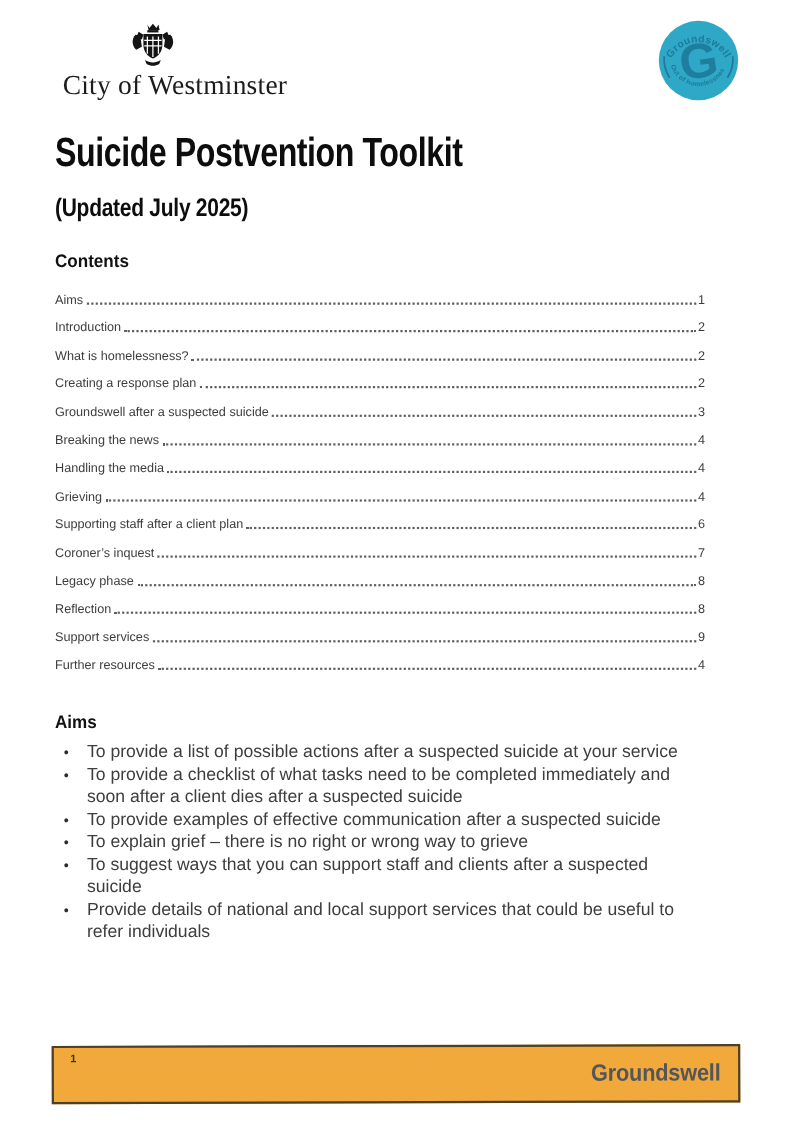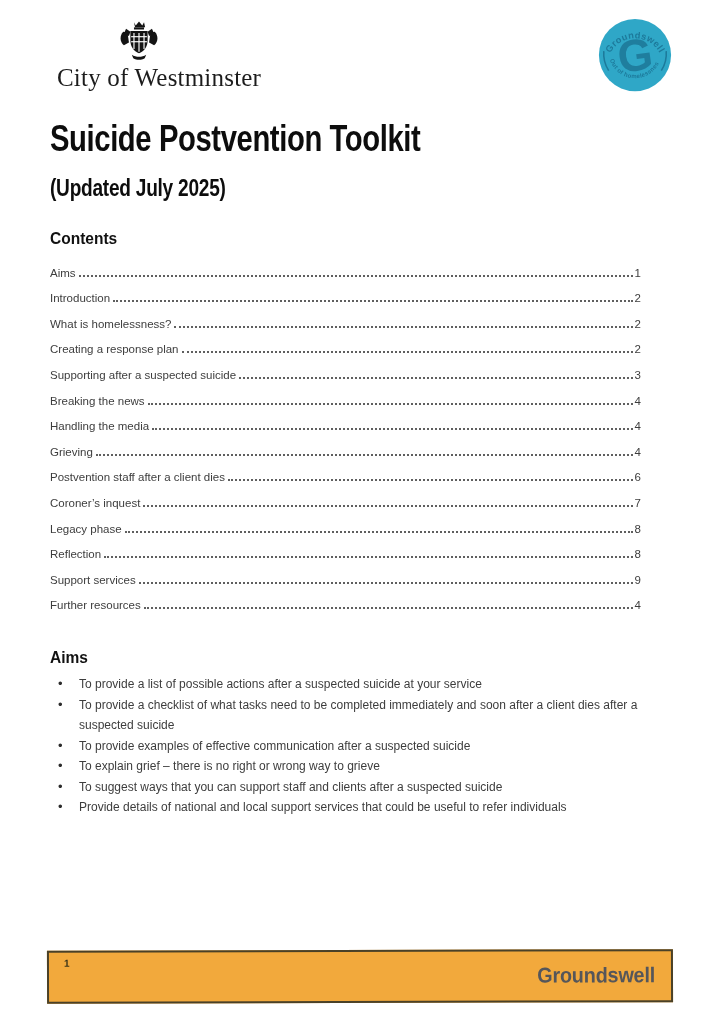"Supporting after a suspected suicide" span.toc-label { text: Supporting -> Groundswell }
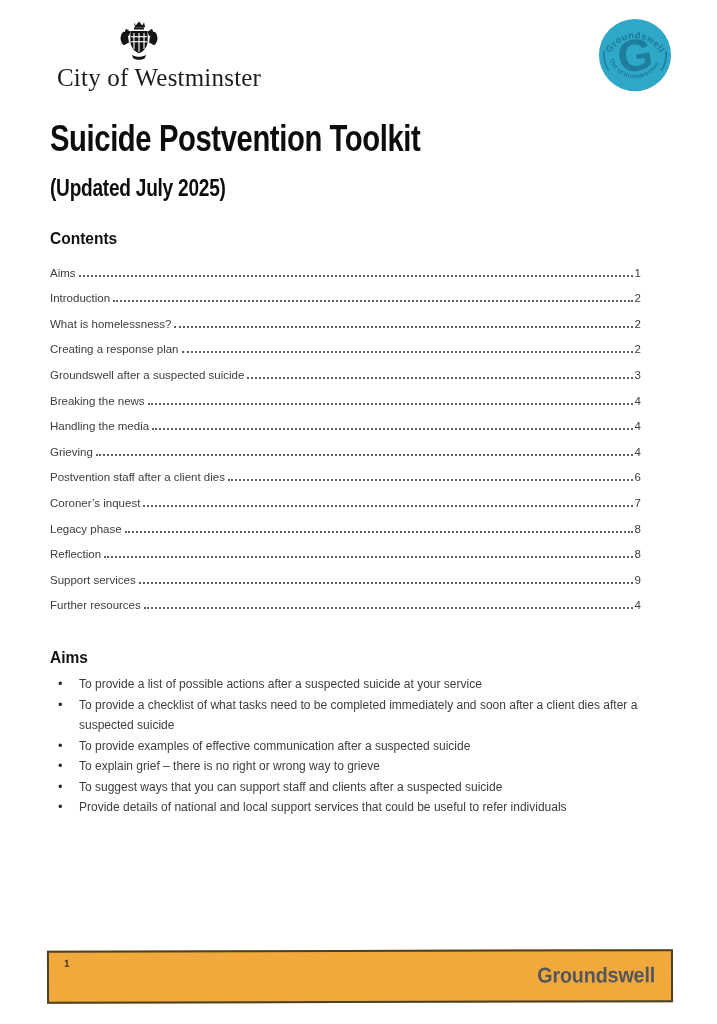"Postvention staff after a client" span.toc-label { text: Postvention staff after a client dies -> Supporting staff after a client plan }
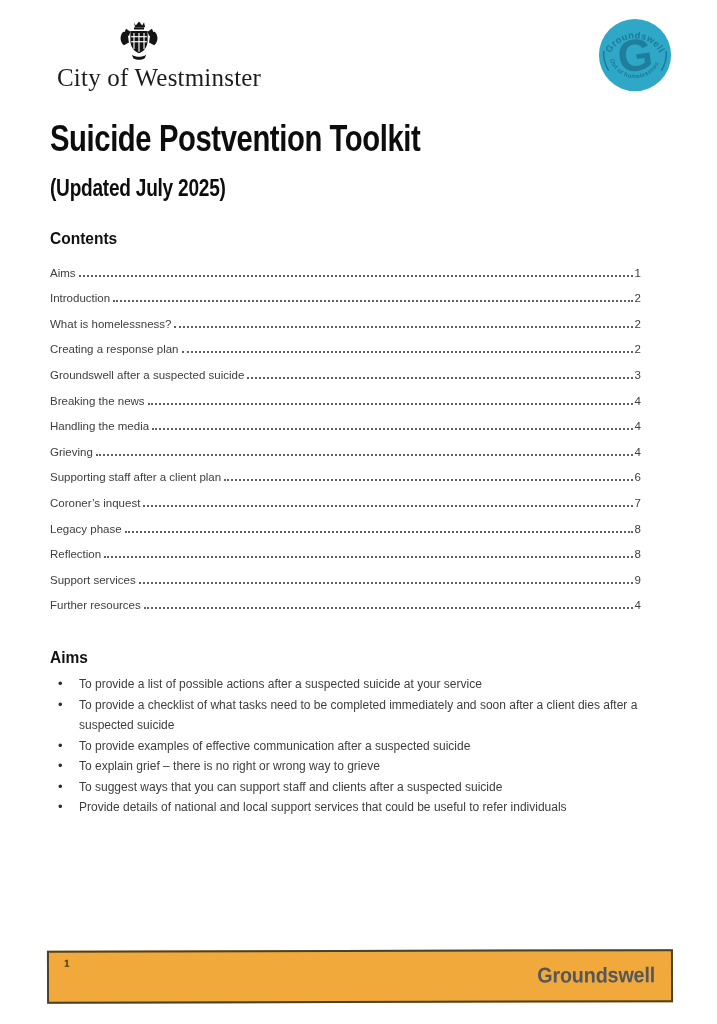"To provide a list of" .aims-list li { font-size: 12px -> 16px }
